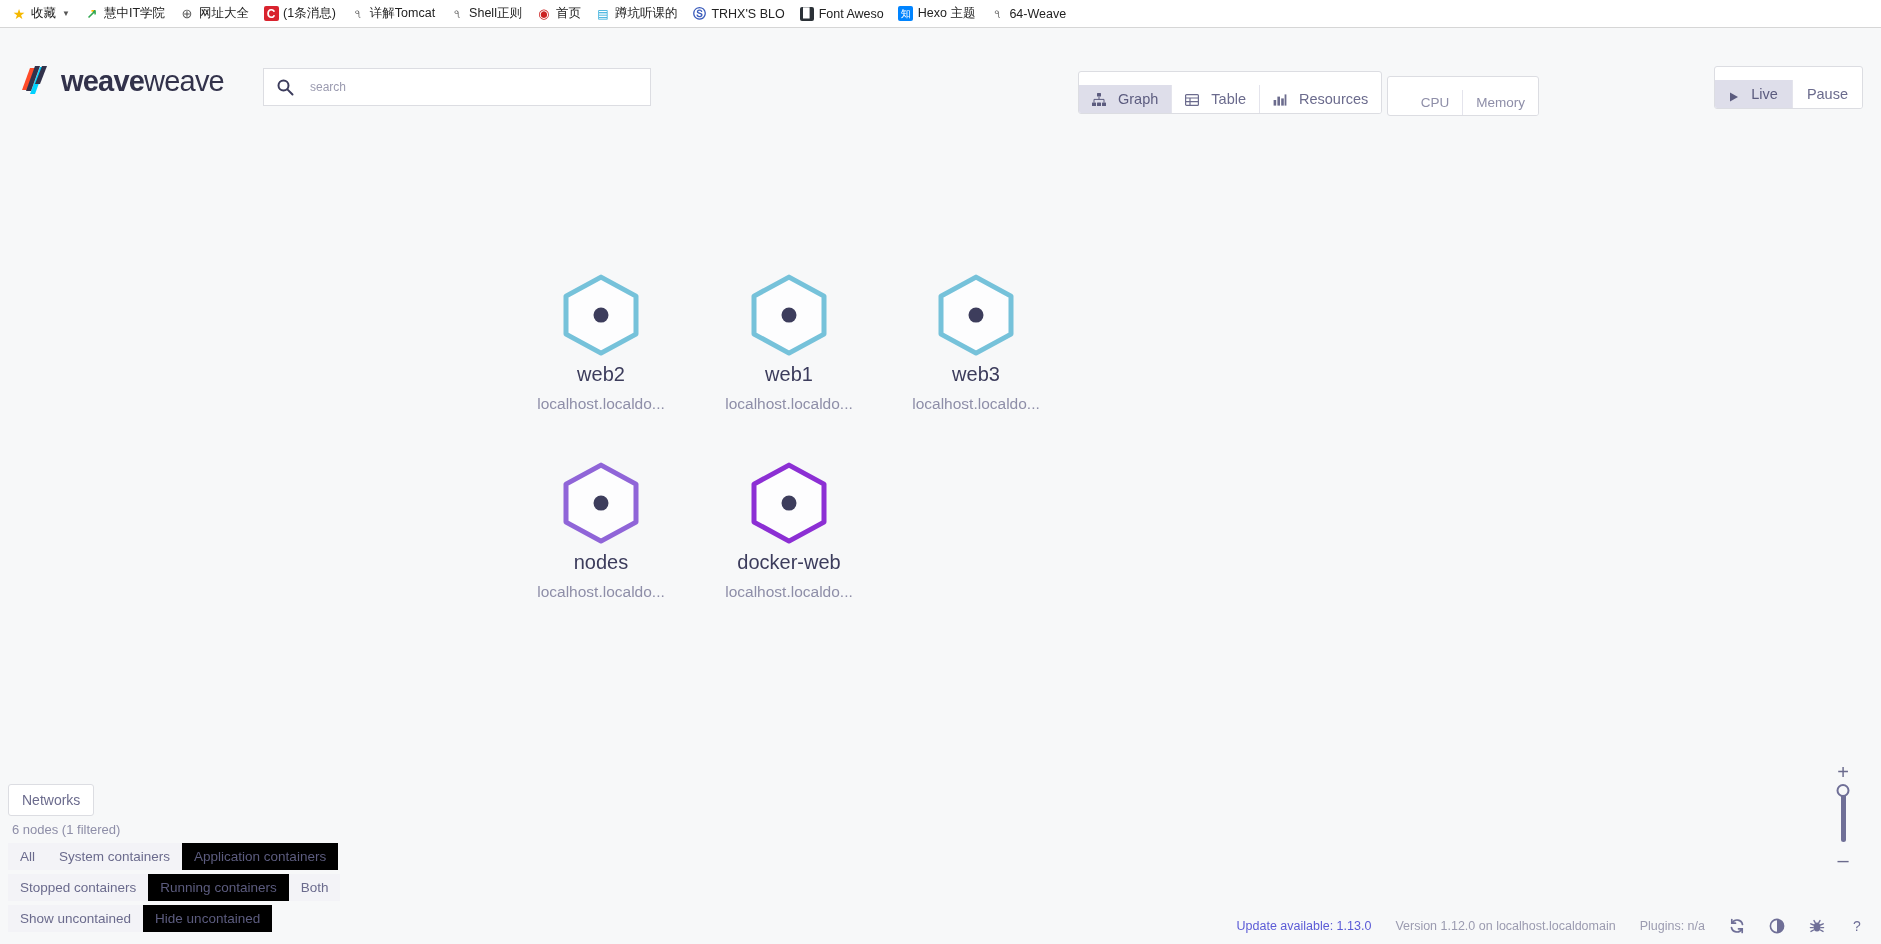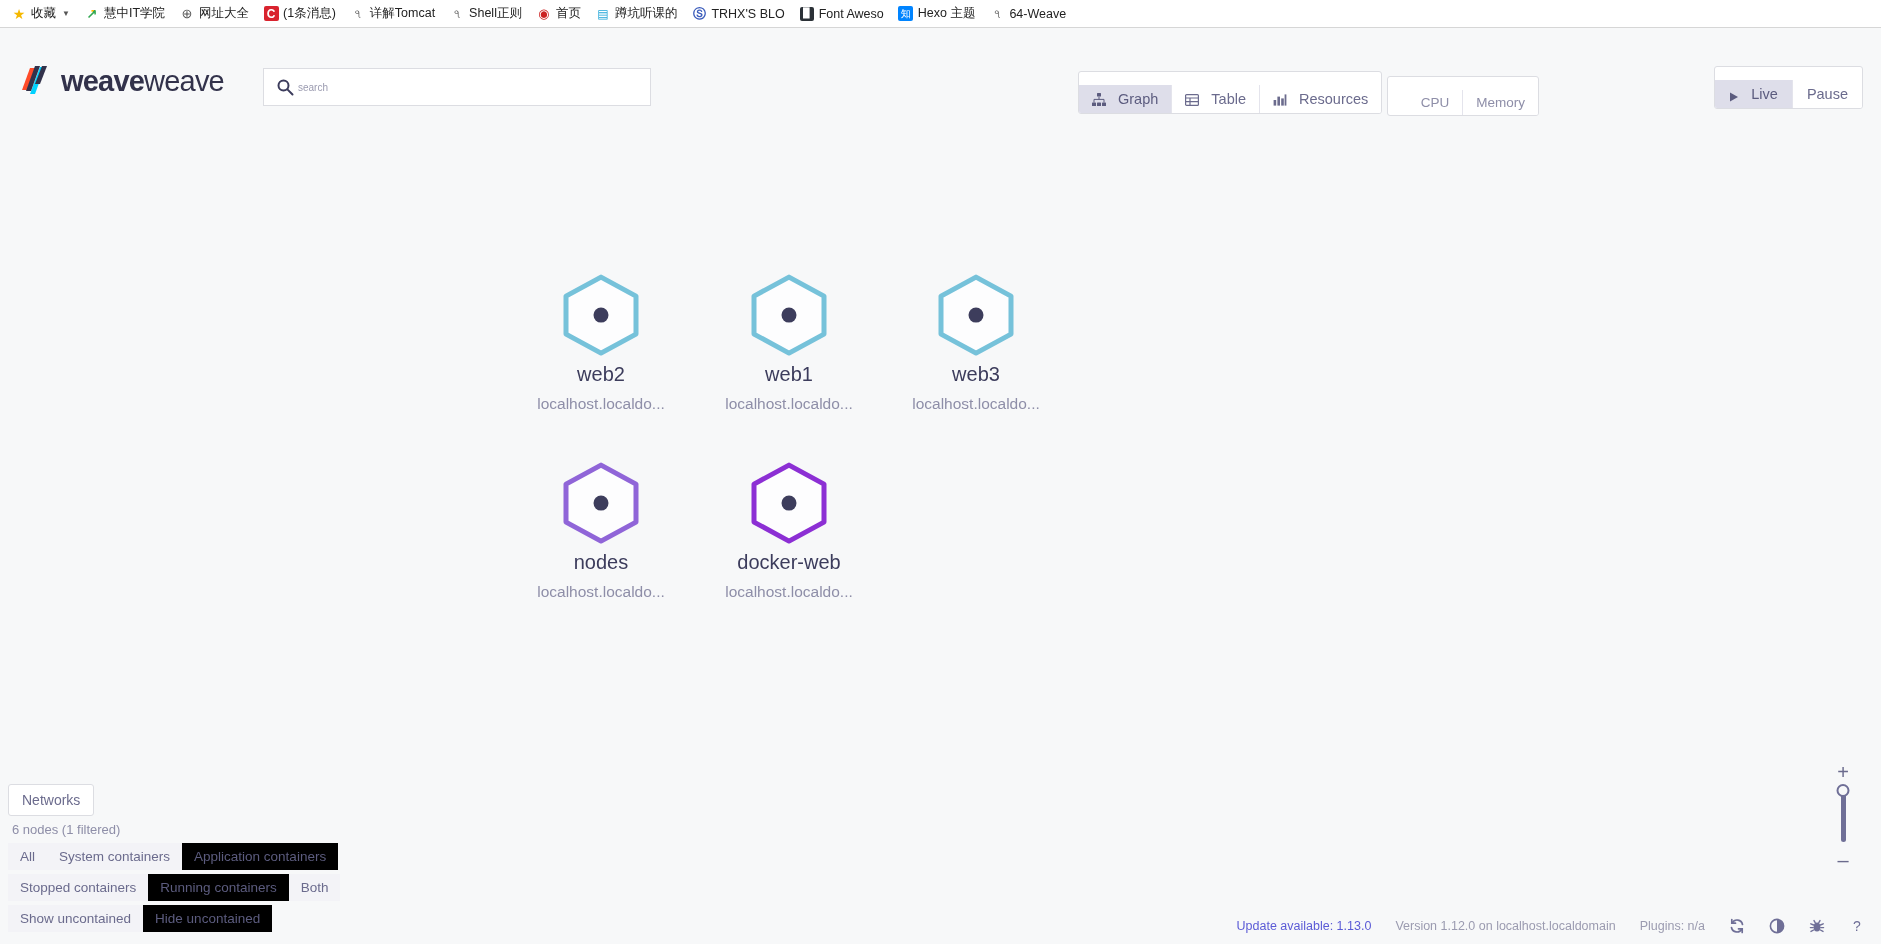"search" .search-input { font-size: 10px -> 12px; margin-left: 4px -> 16px }
